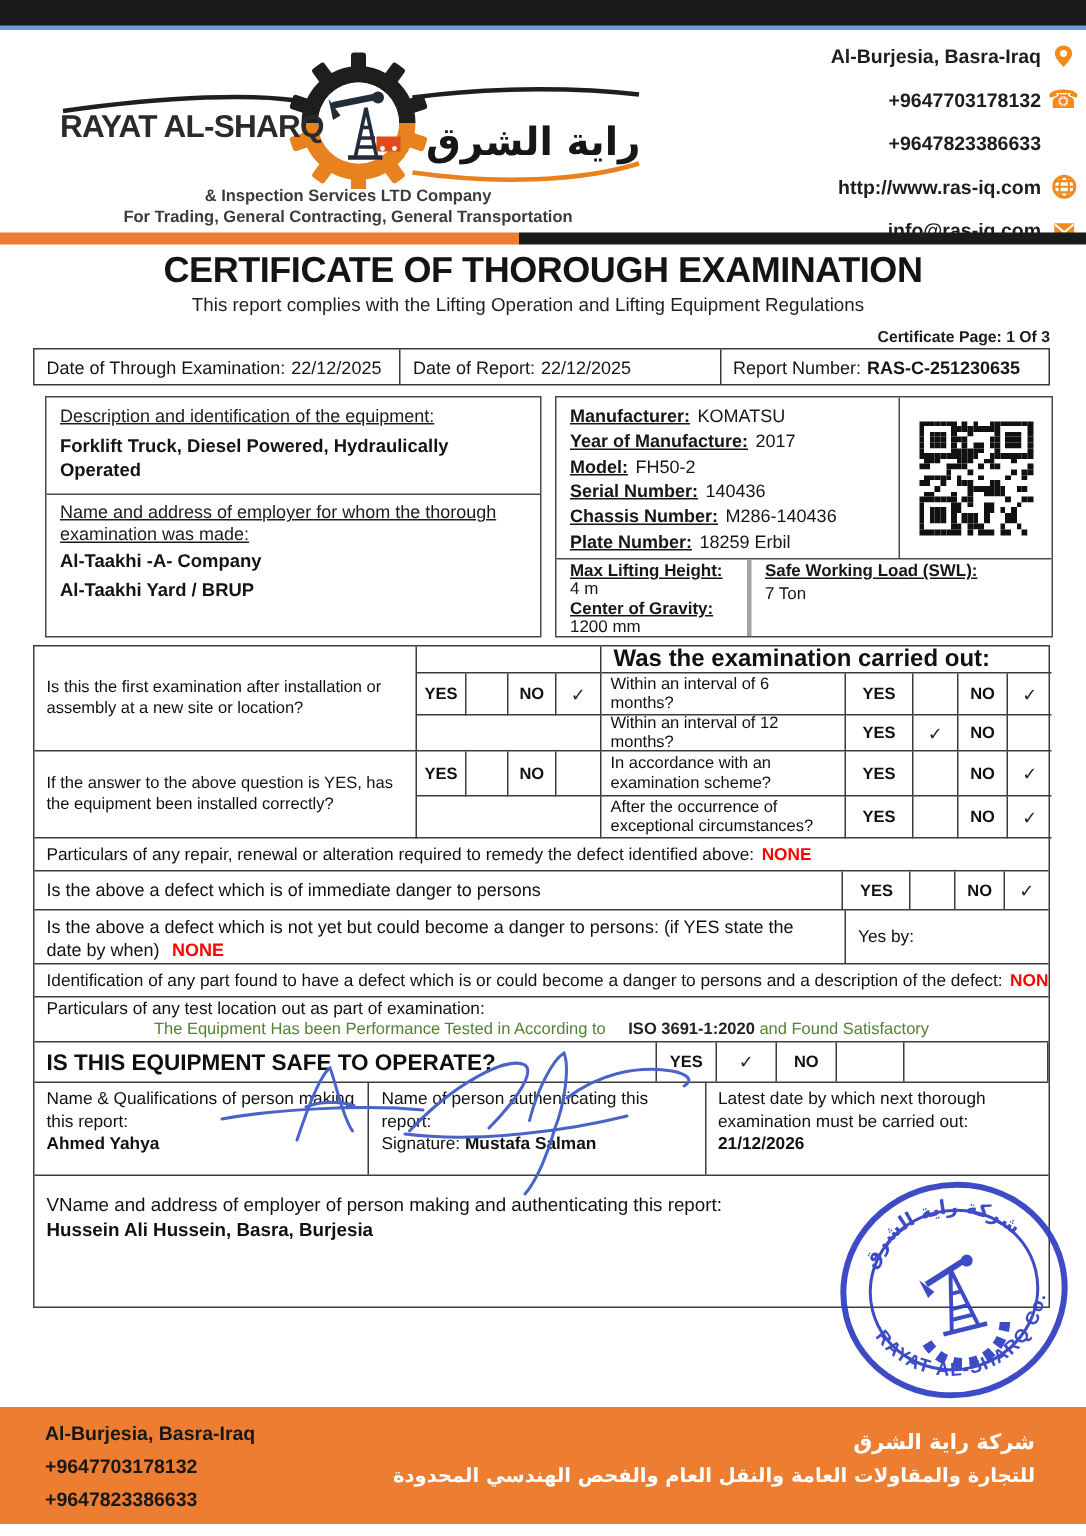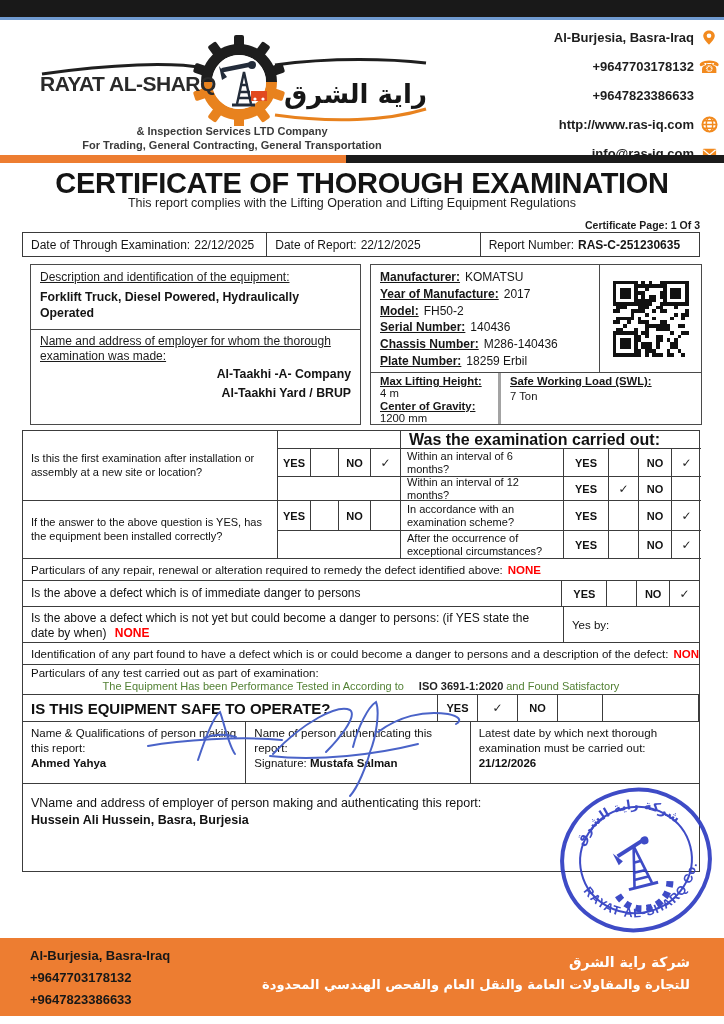"CERTIFICATE OF THOROUGH EXAMINATION" .cert-title { font-size: 29px -> 24px }
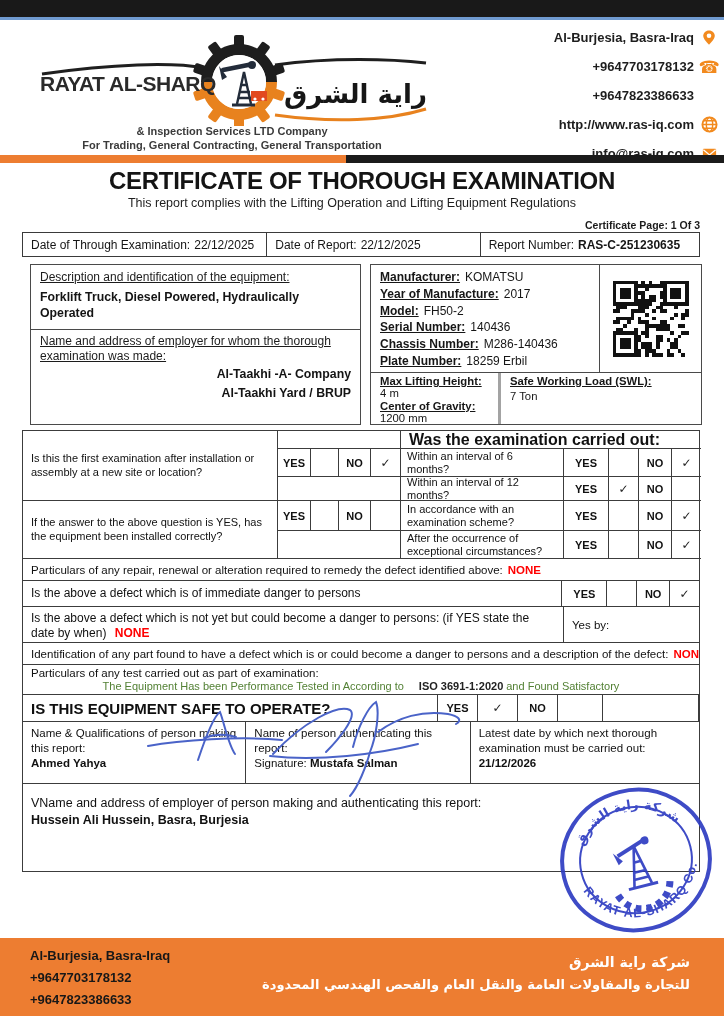"Al-Taakhi -A- Company" .equip-left .r2 .b-val { text-align: right -> none }
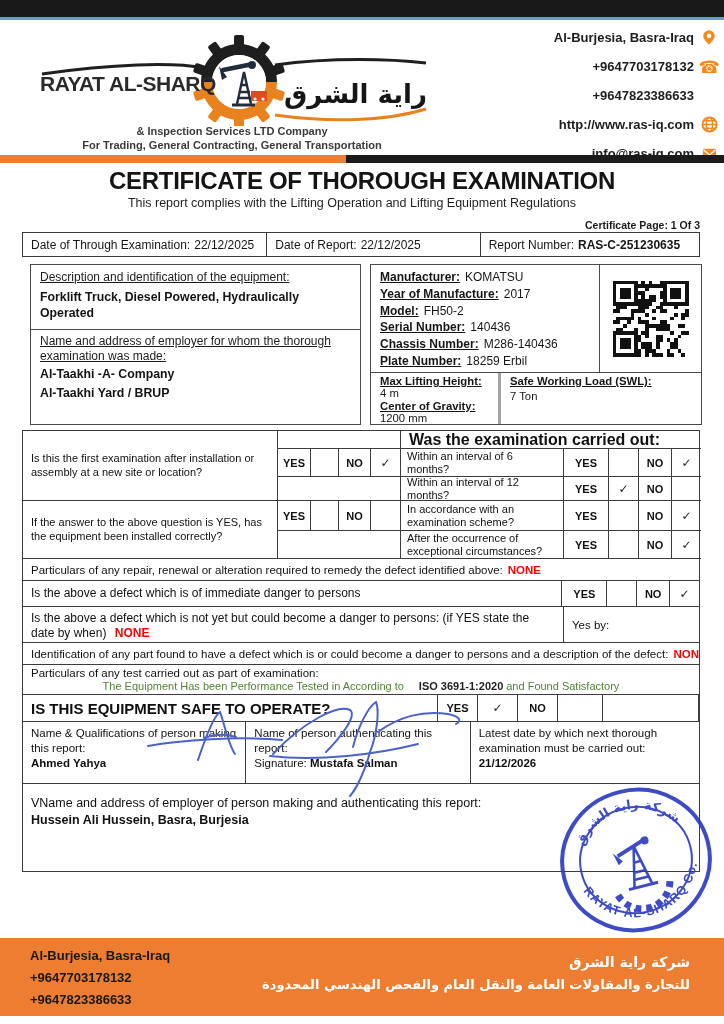"Particulars of any test carried" div.test-lbl { text: carried -> location }
